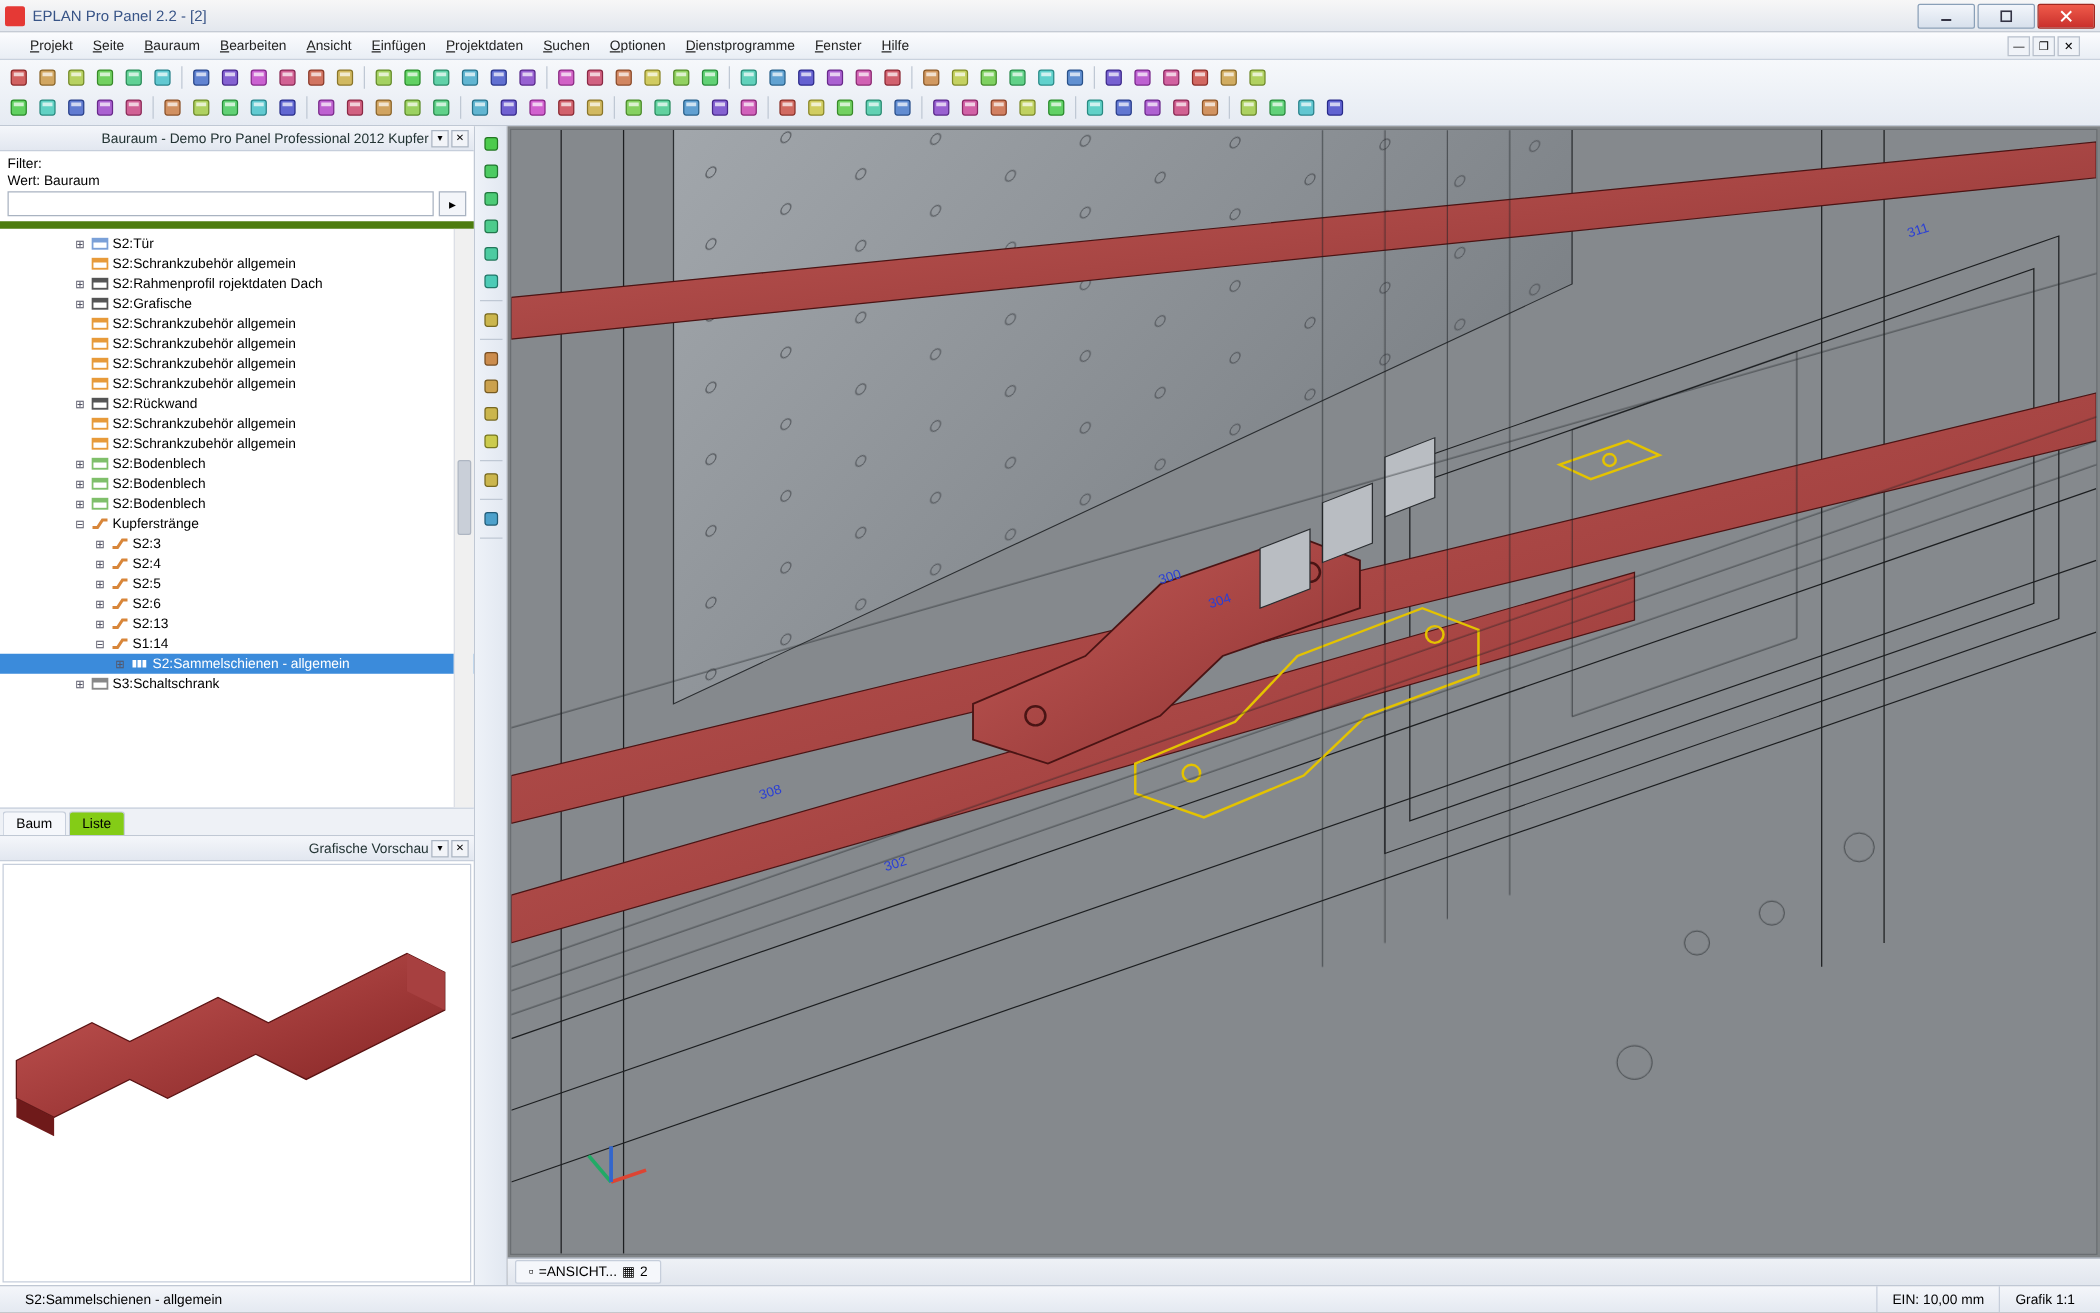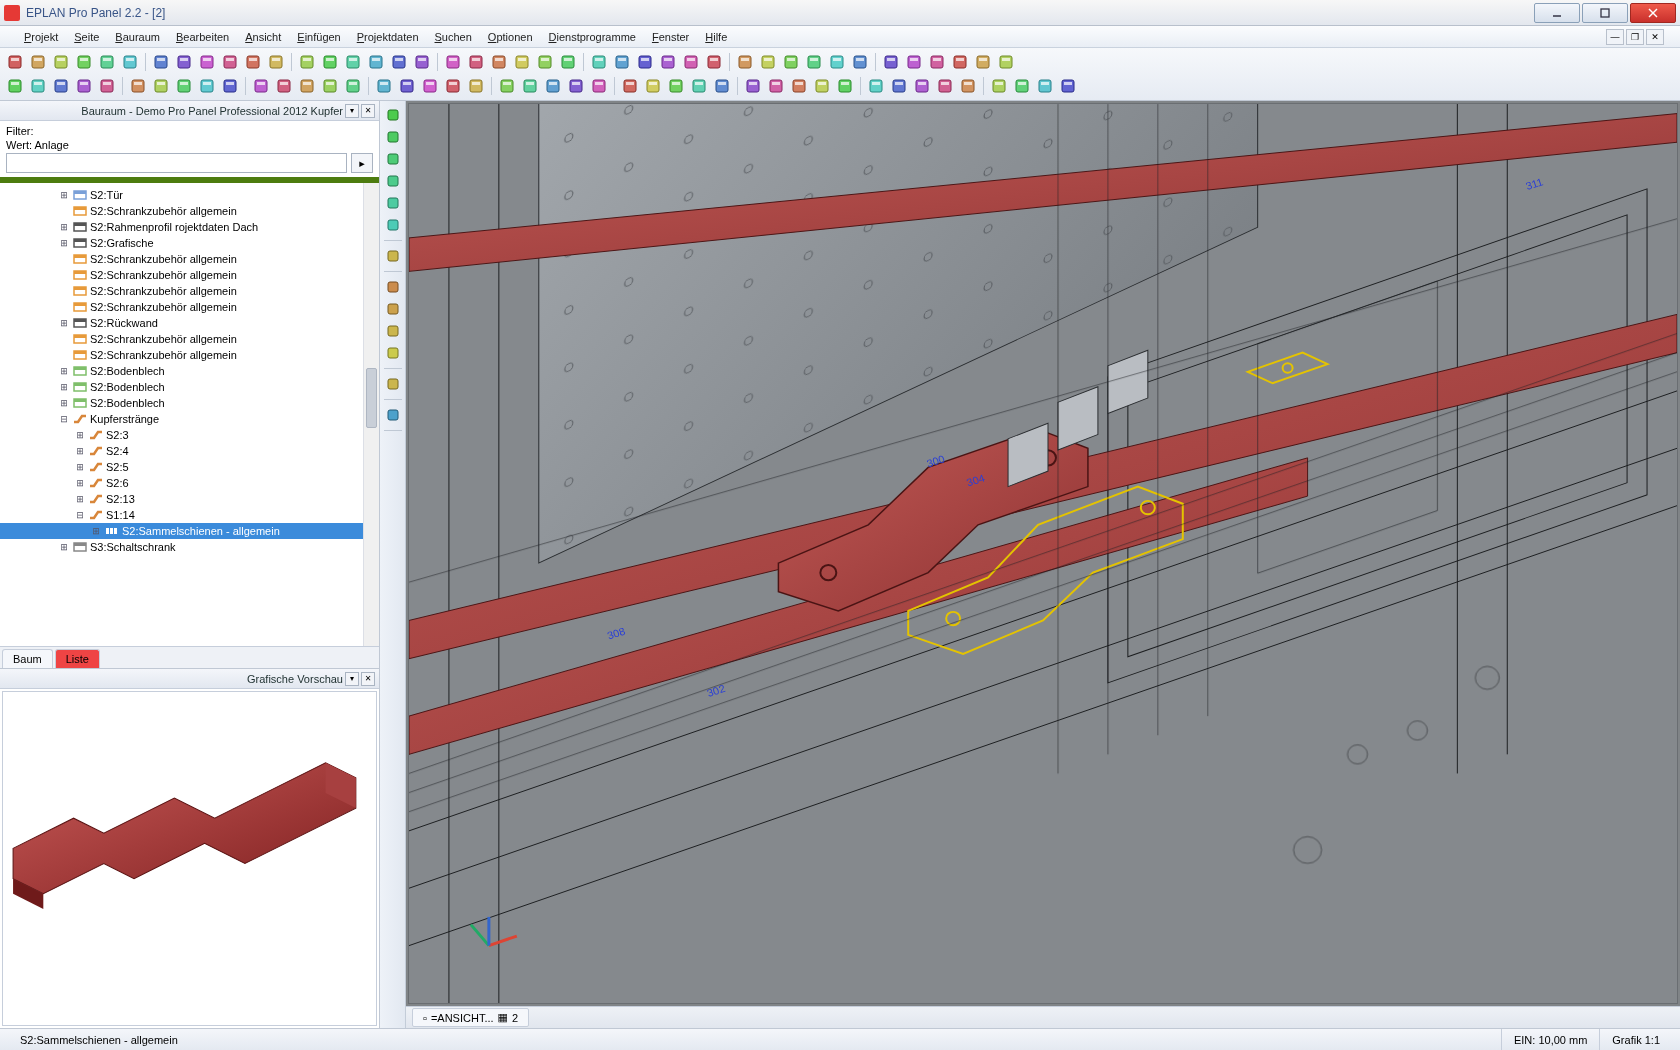"Wert: Anlage" div.lbl { text: Anlage -> Bauraum }
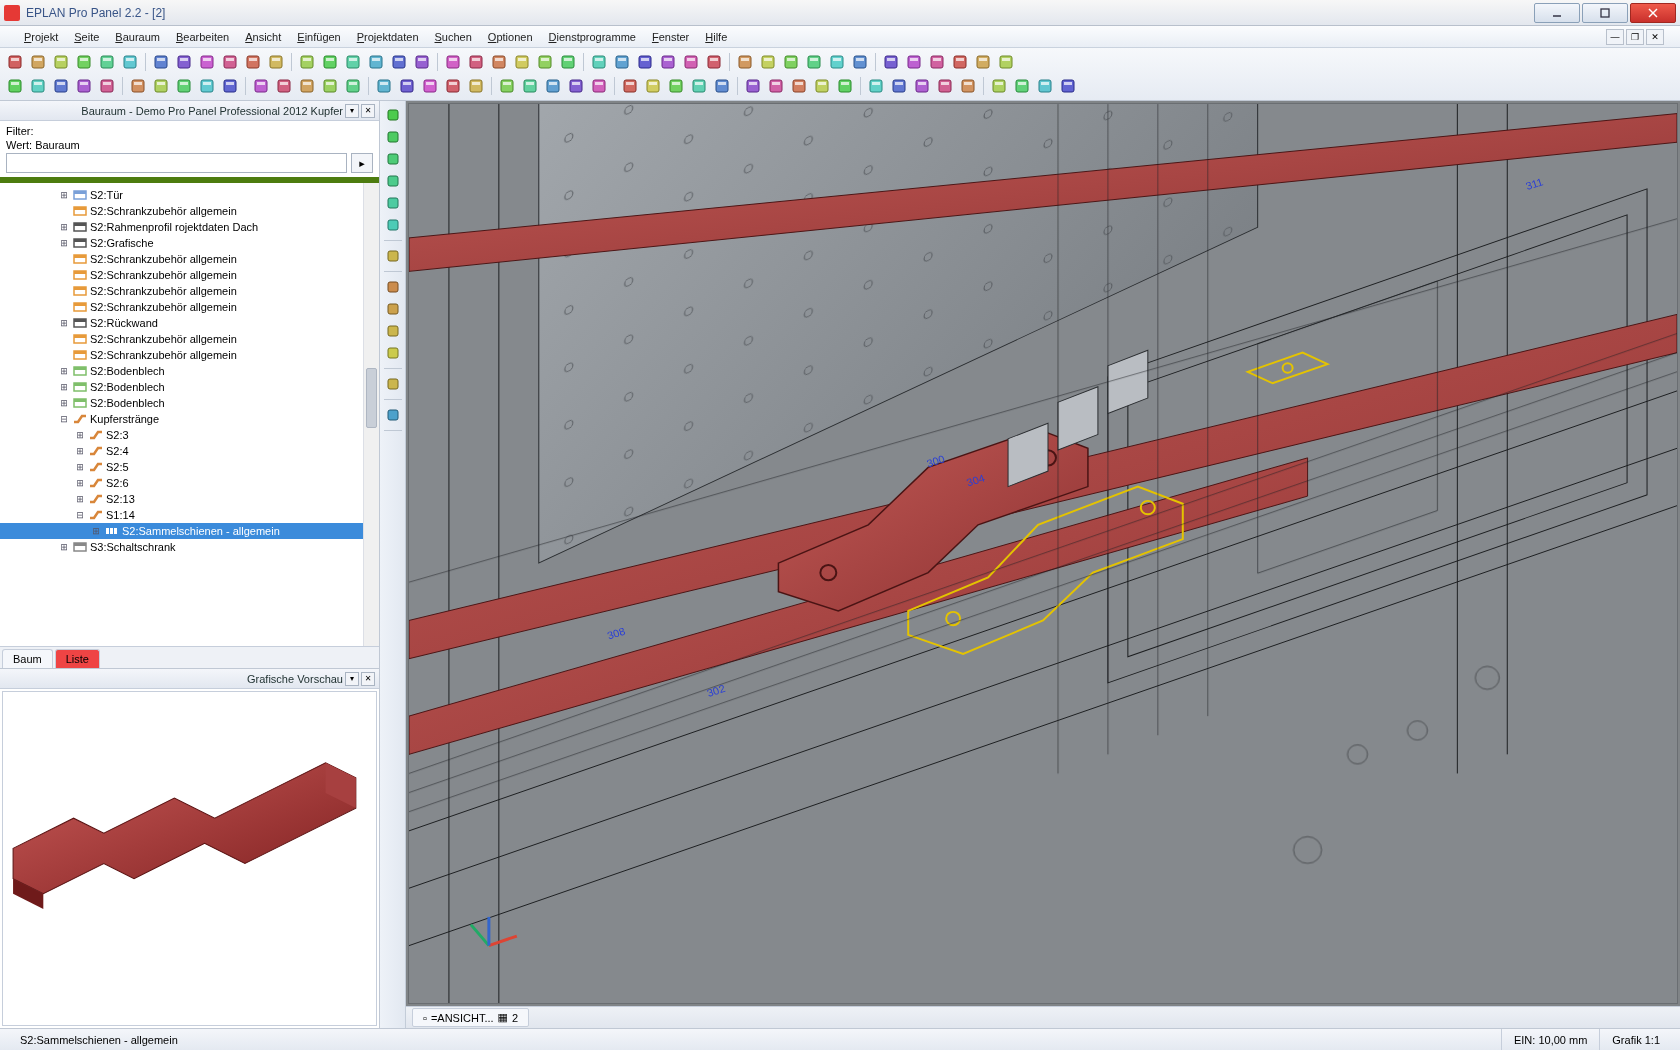"Liste" .tabb.active { background: #ef4444 -> #84cc16 }
